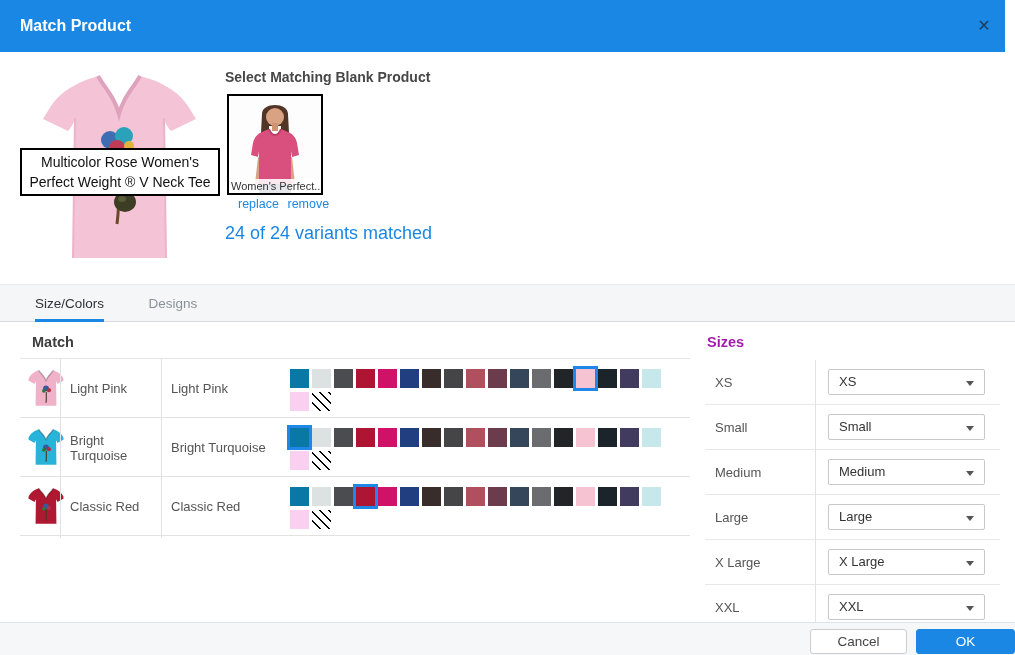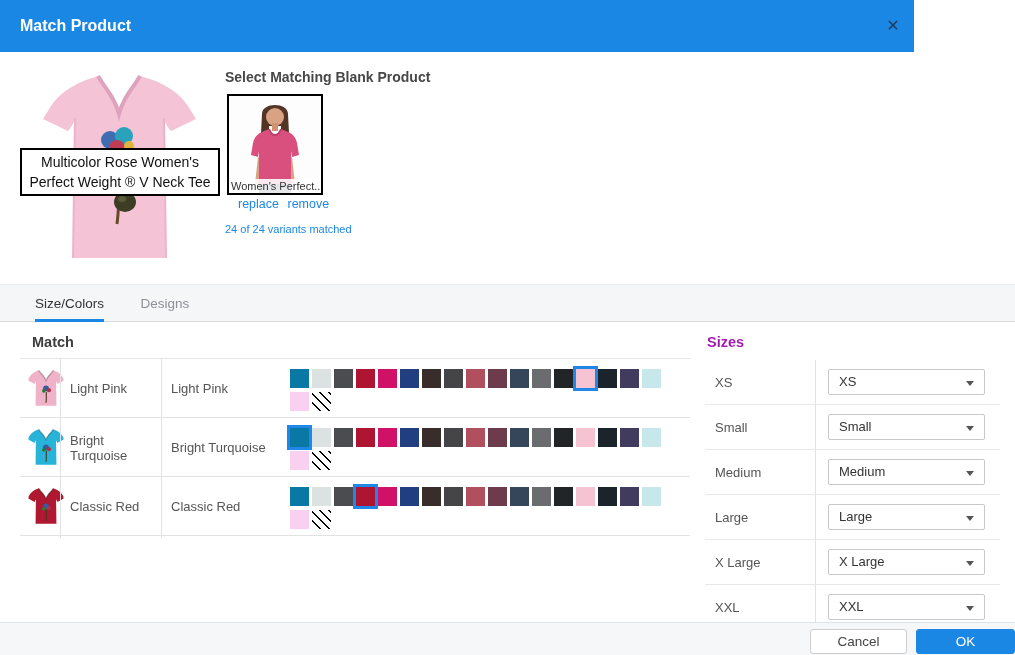"Match Product" .hdr { width: 914px -> 1005px }
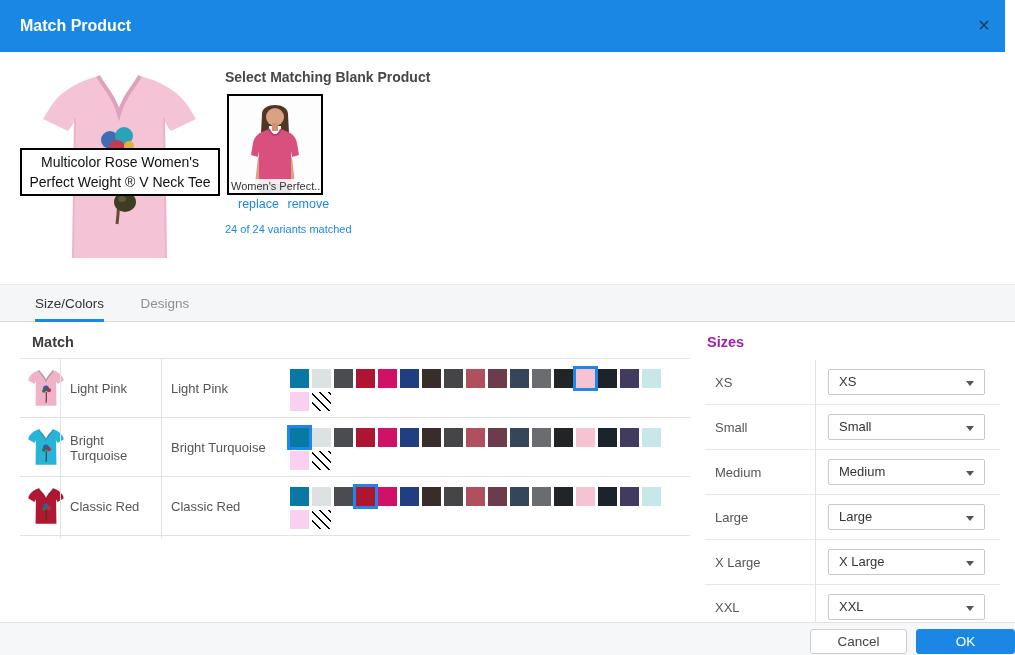"24 of 24 variants matched" .variants { font-size: 11px -> 18px }
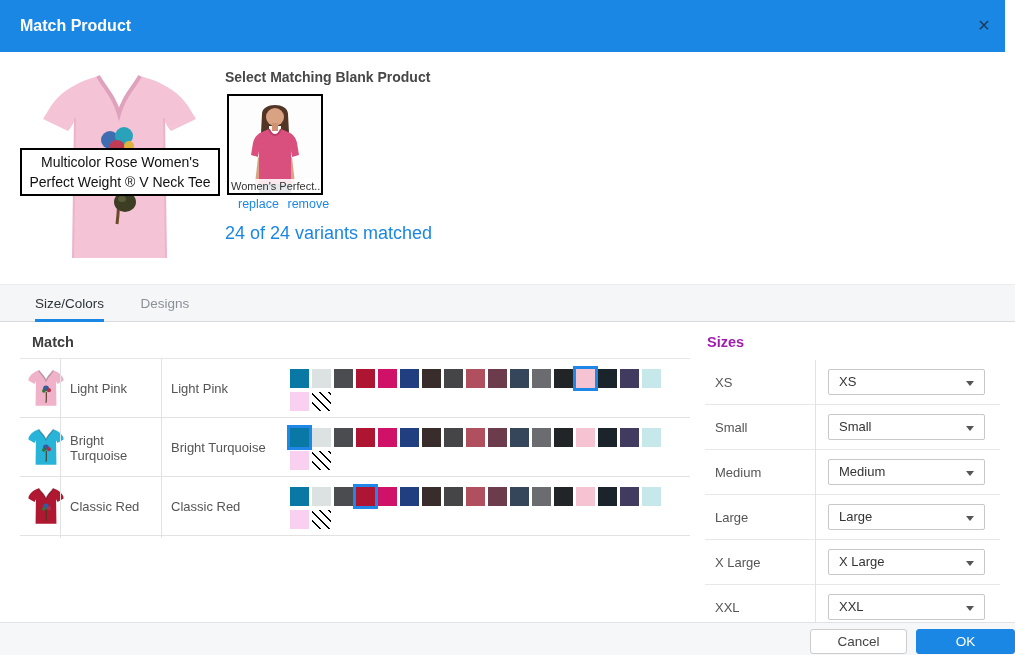"Designs" .tab + .tab { margin-left: 32px -> 40px }
